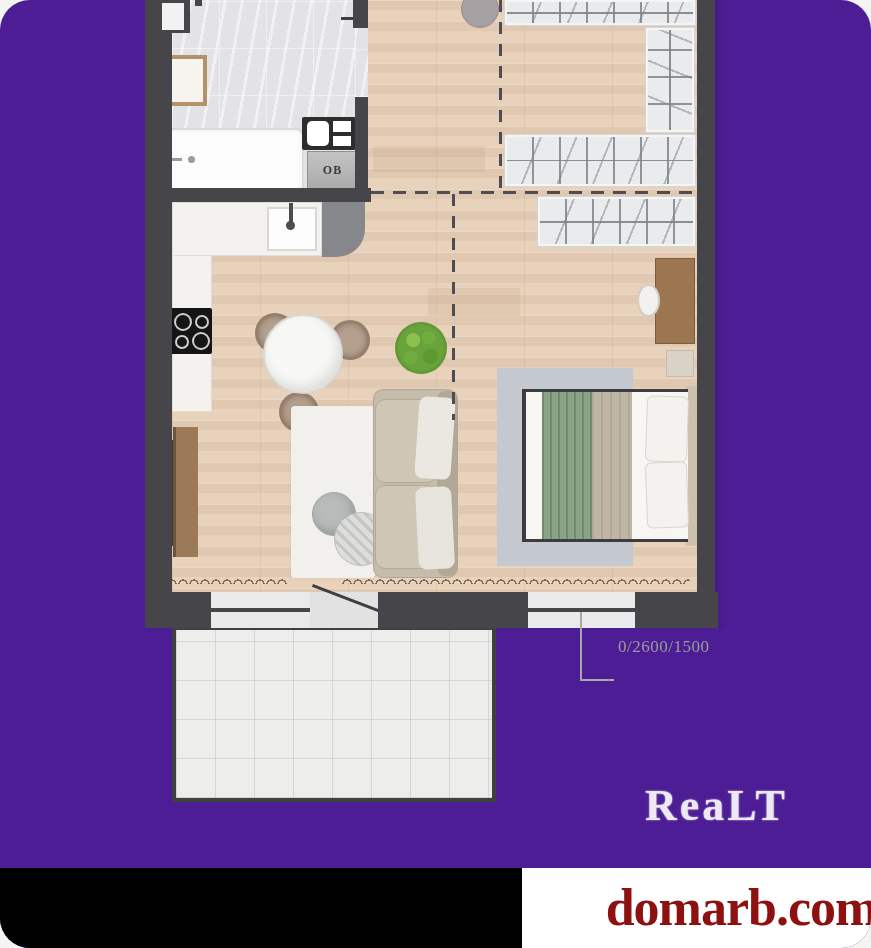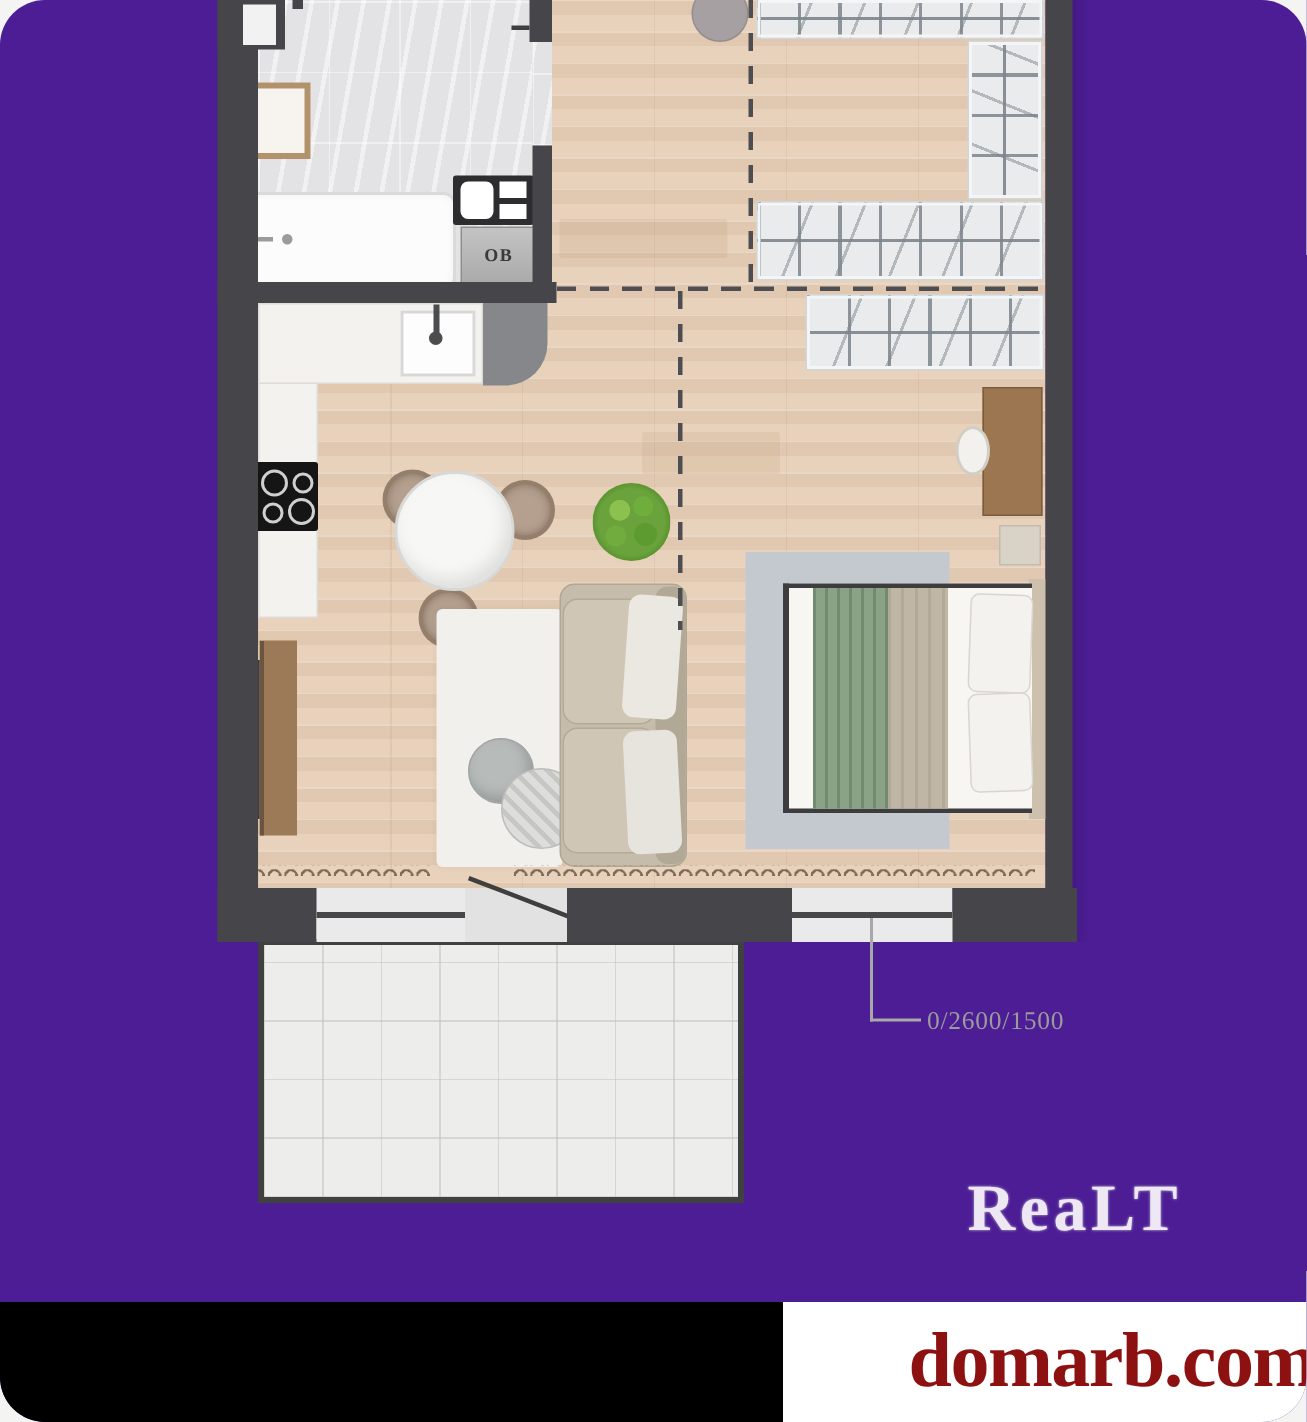"0/2600/1500" div.abs { top: 671px -> 637px }
